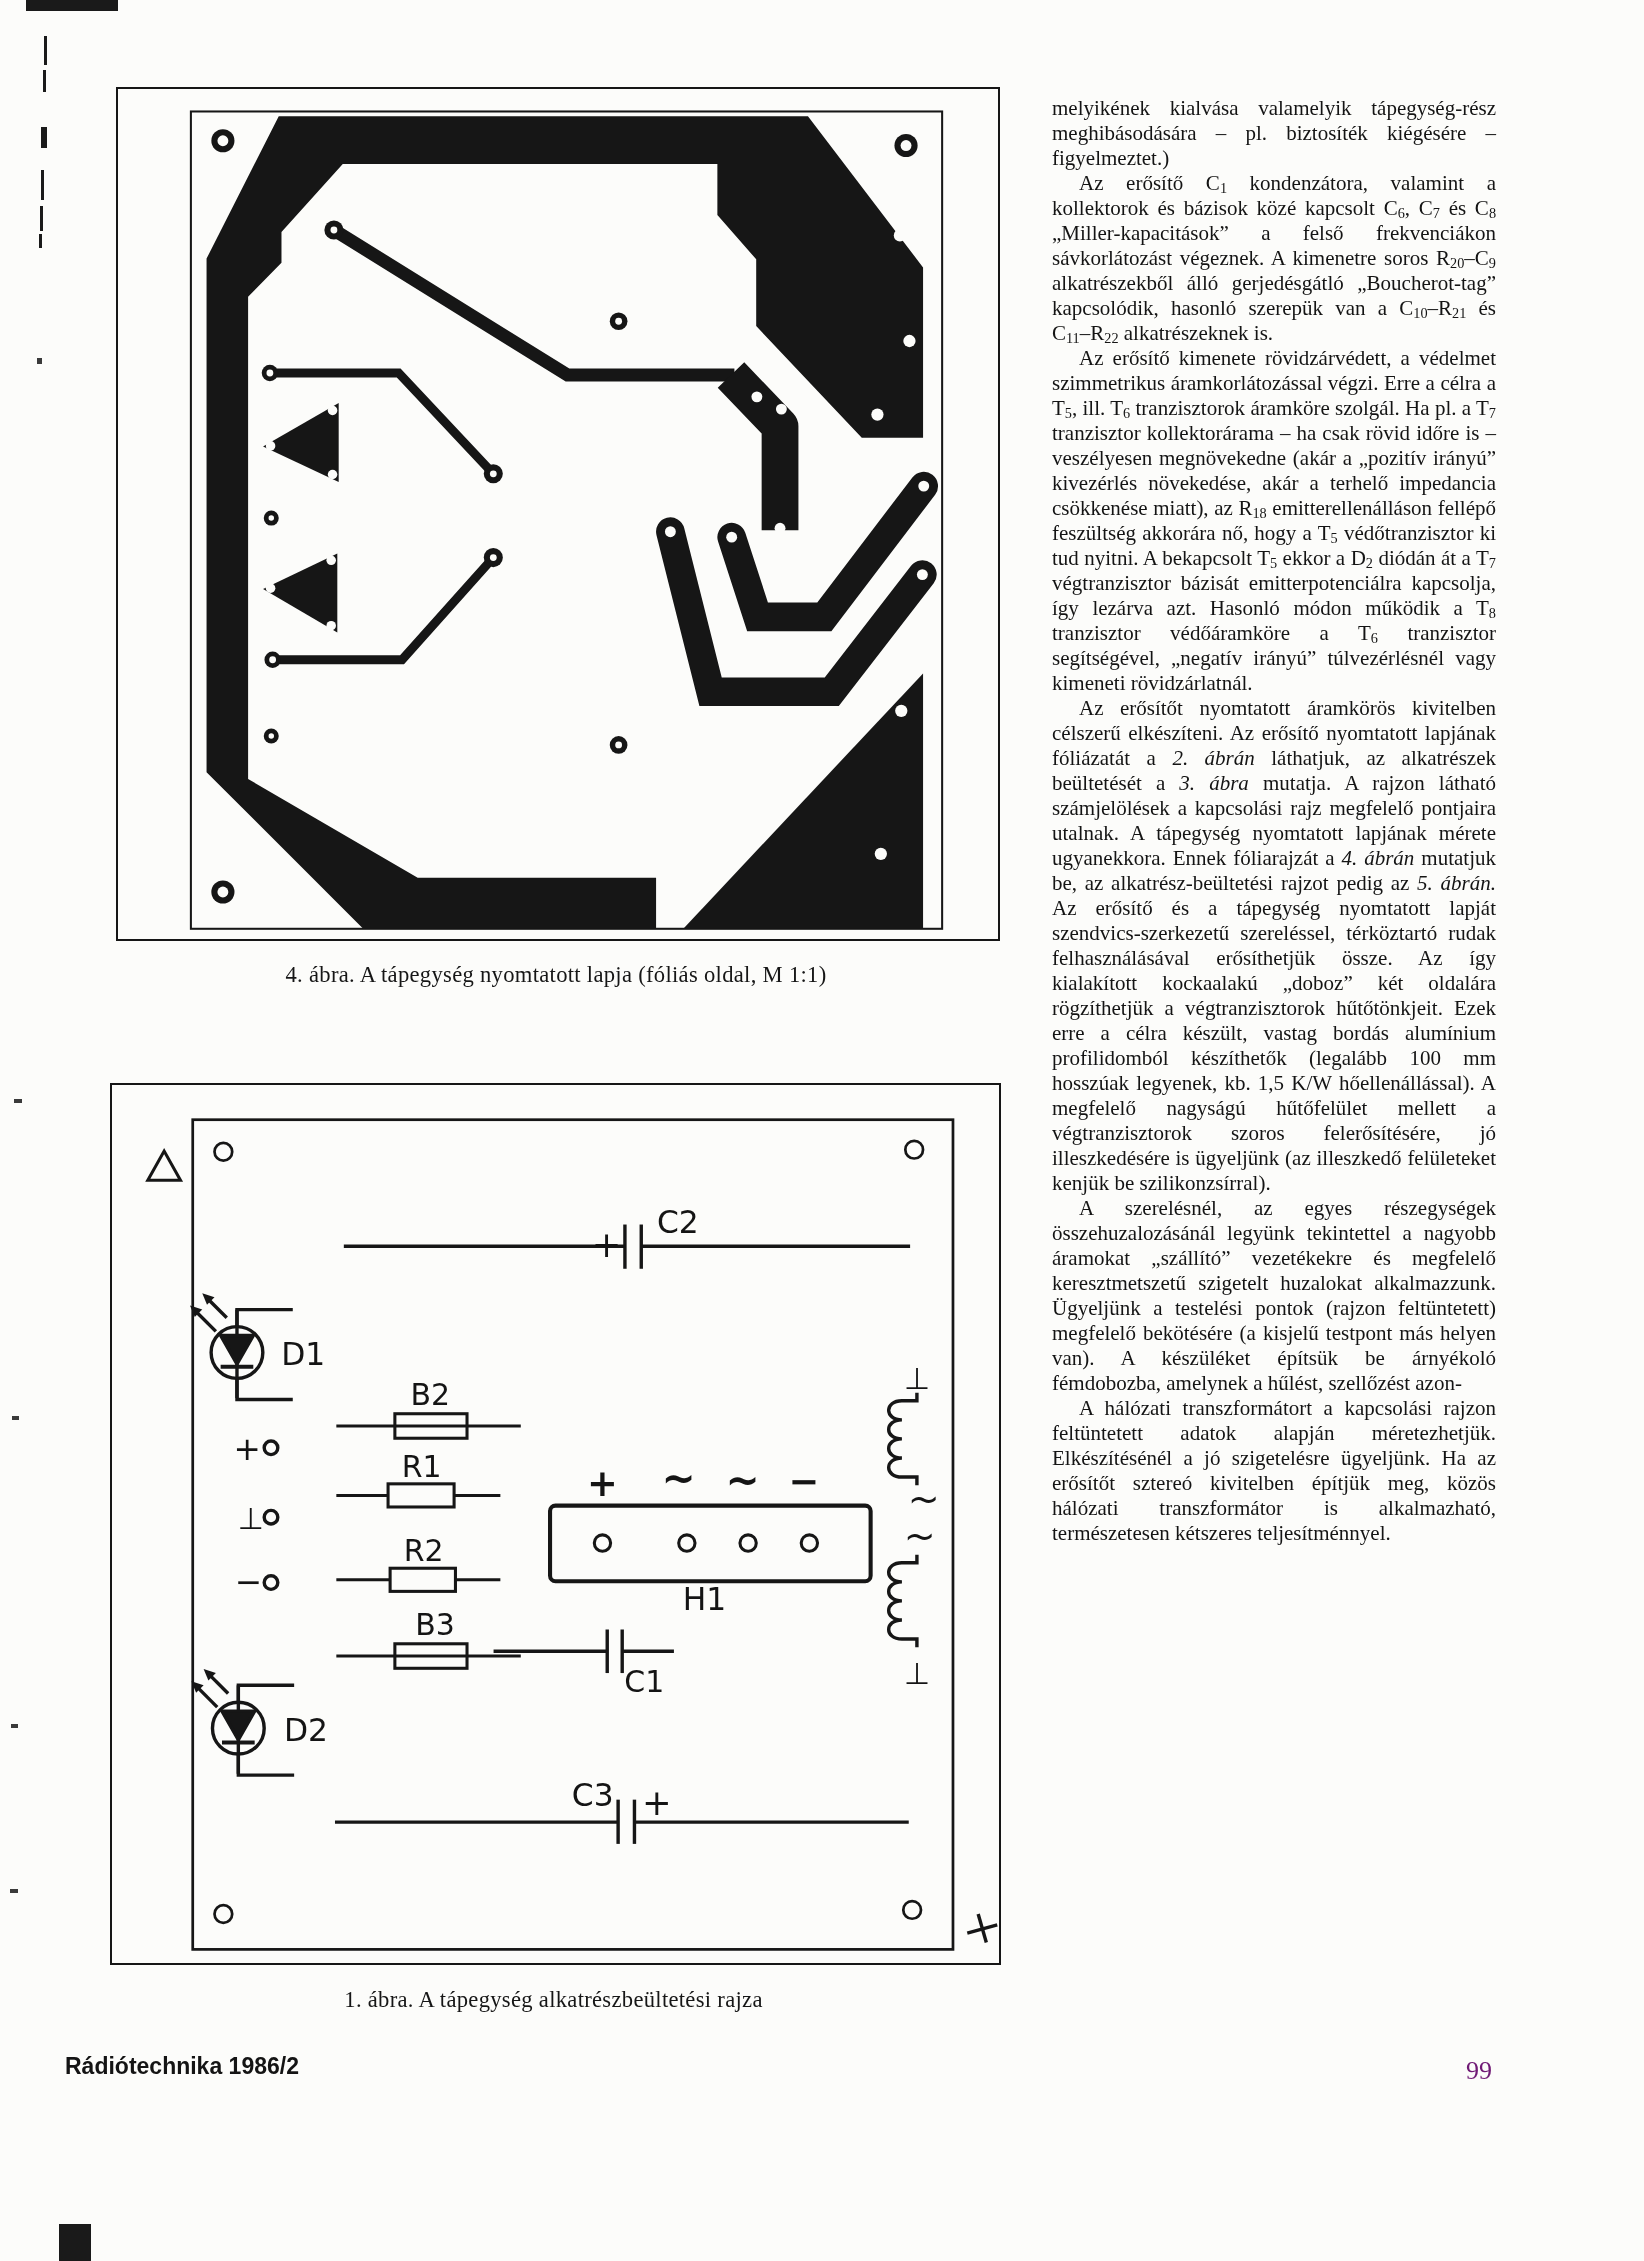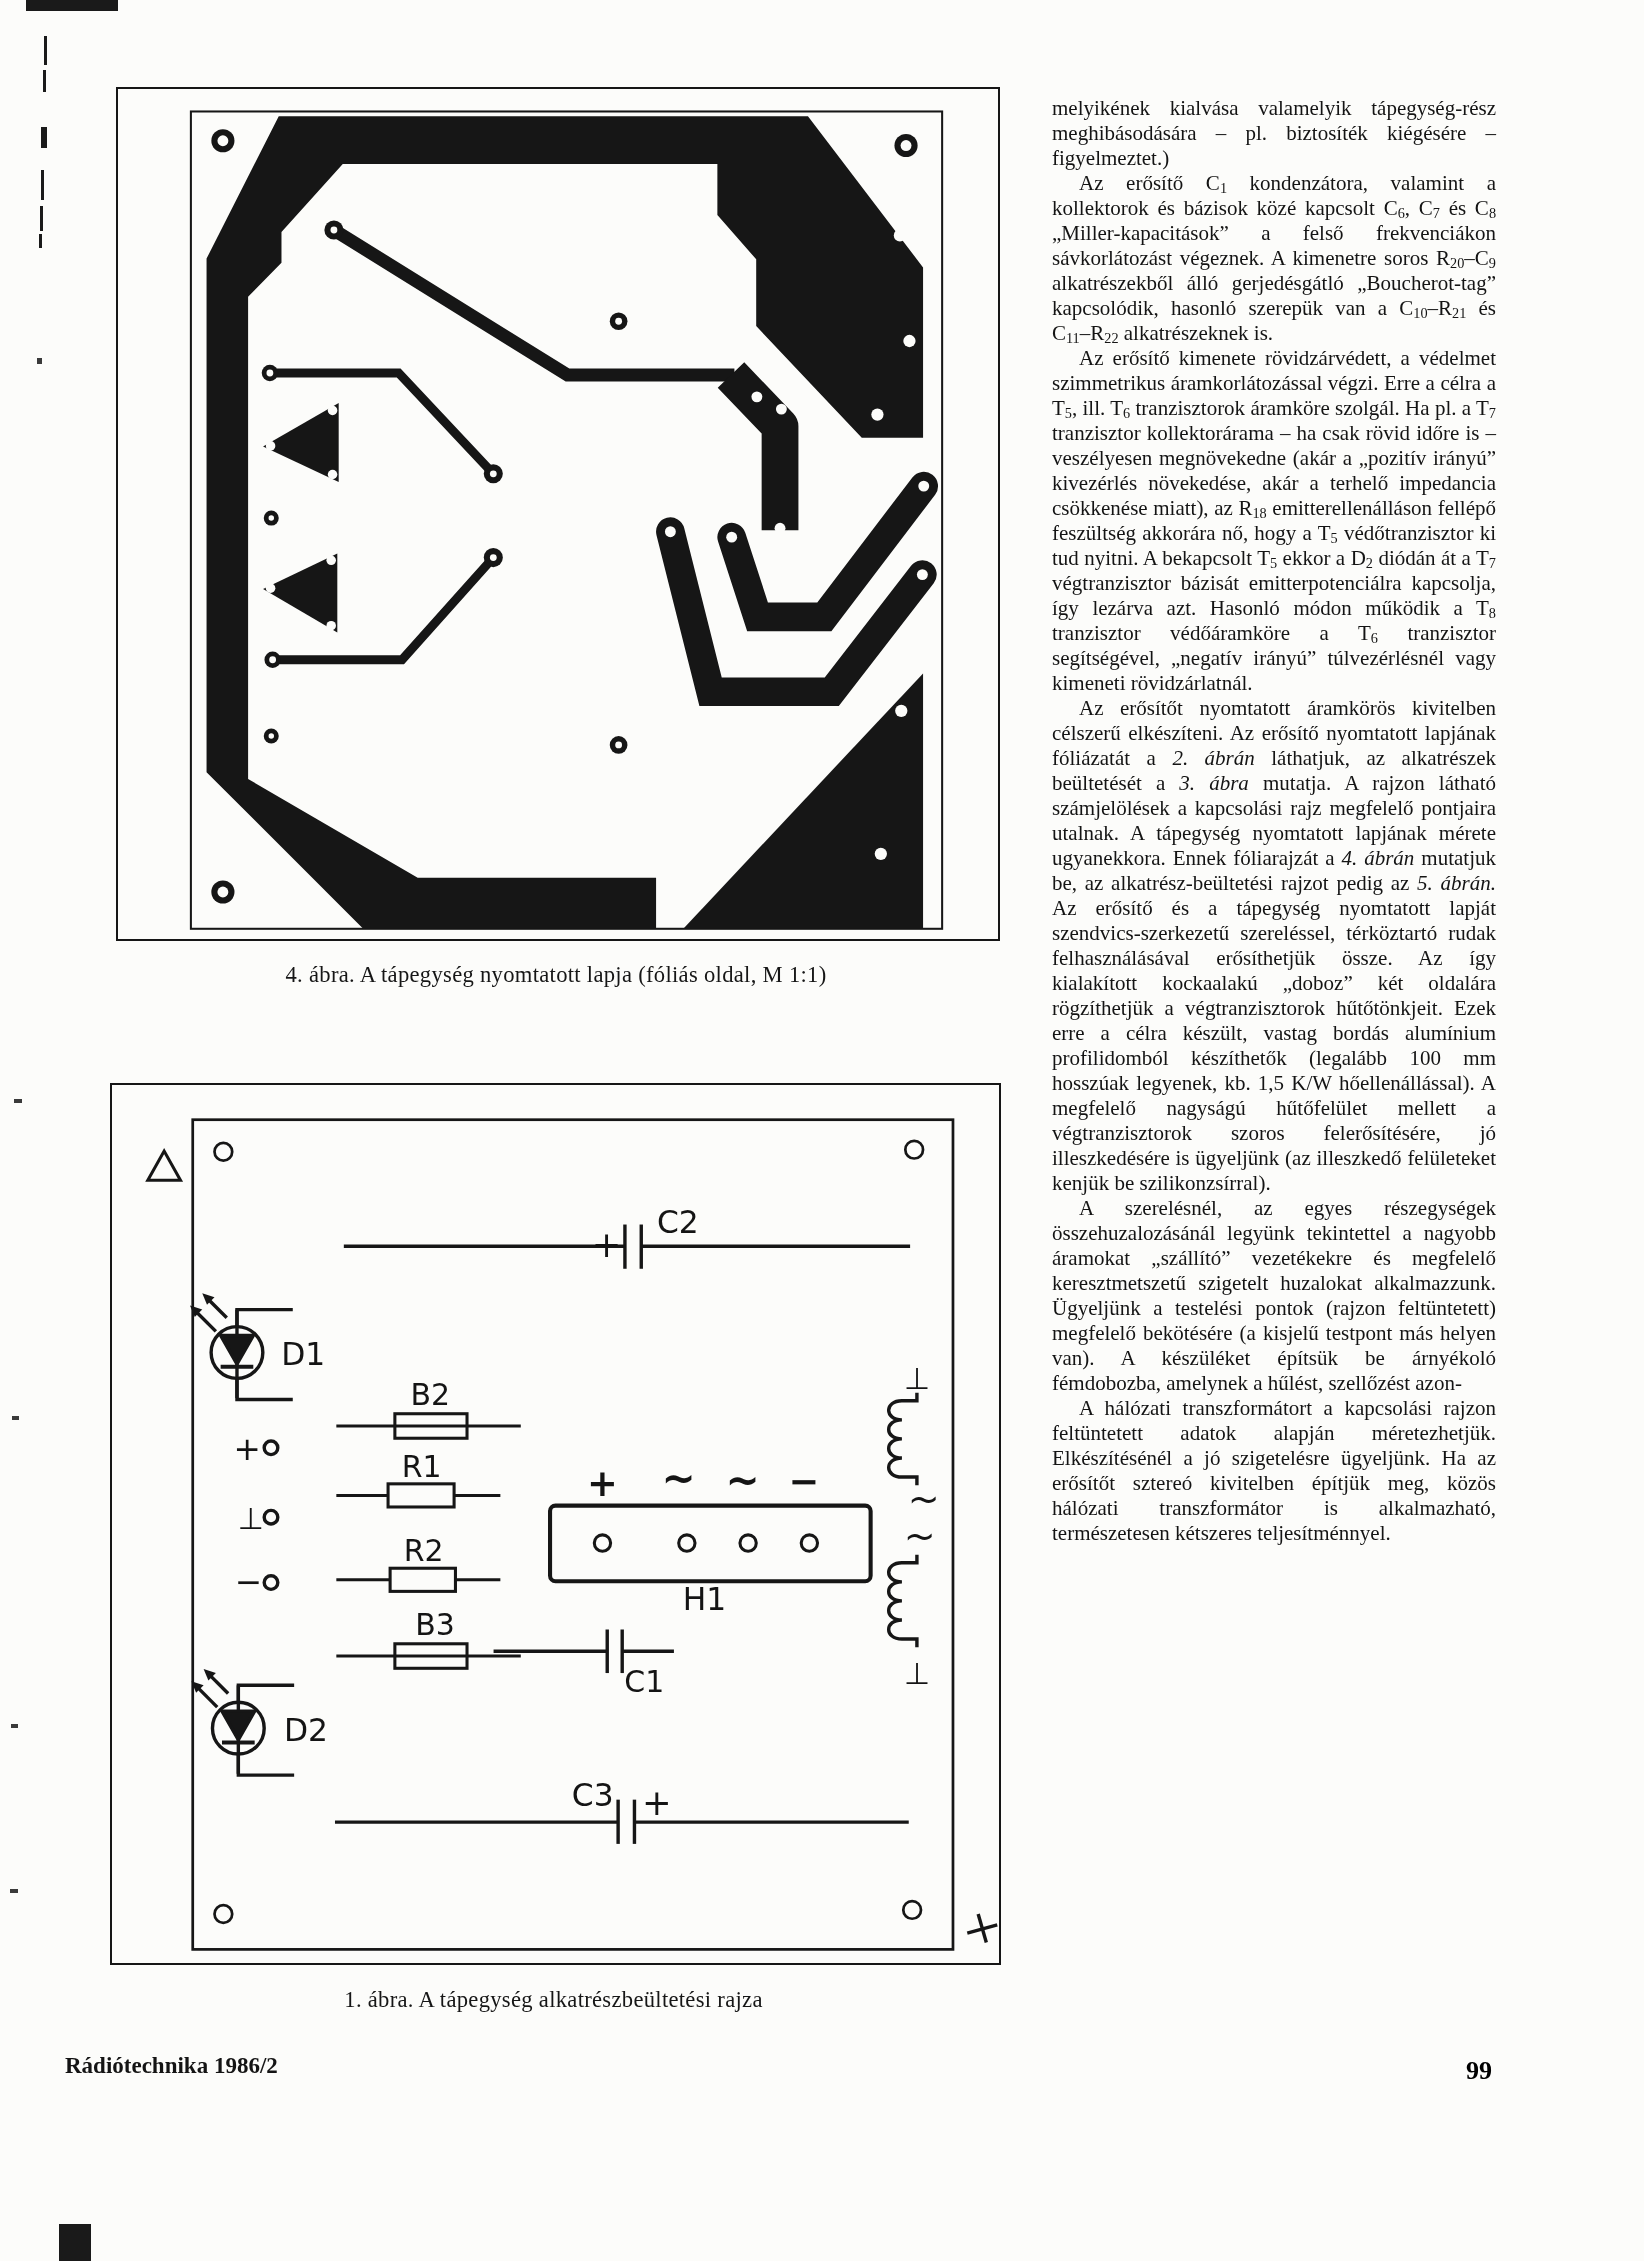"Rádiótechnika 1986/2" .footer { font-family: Liberation Serif, serif -> Liberation Sans, sans-serif }
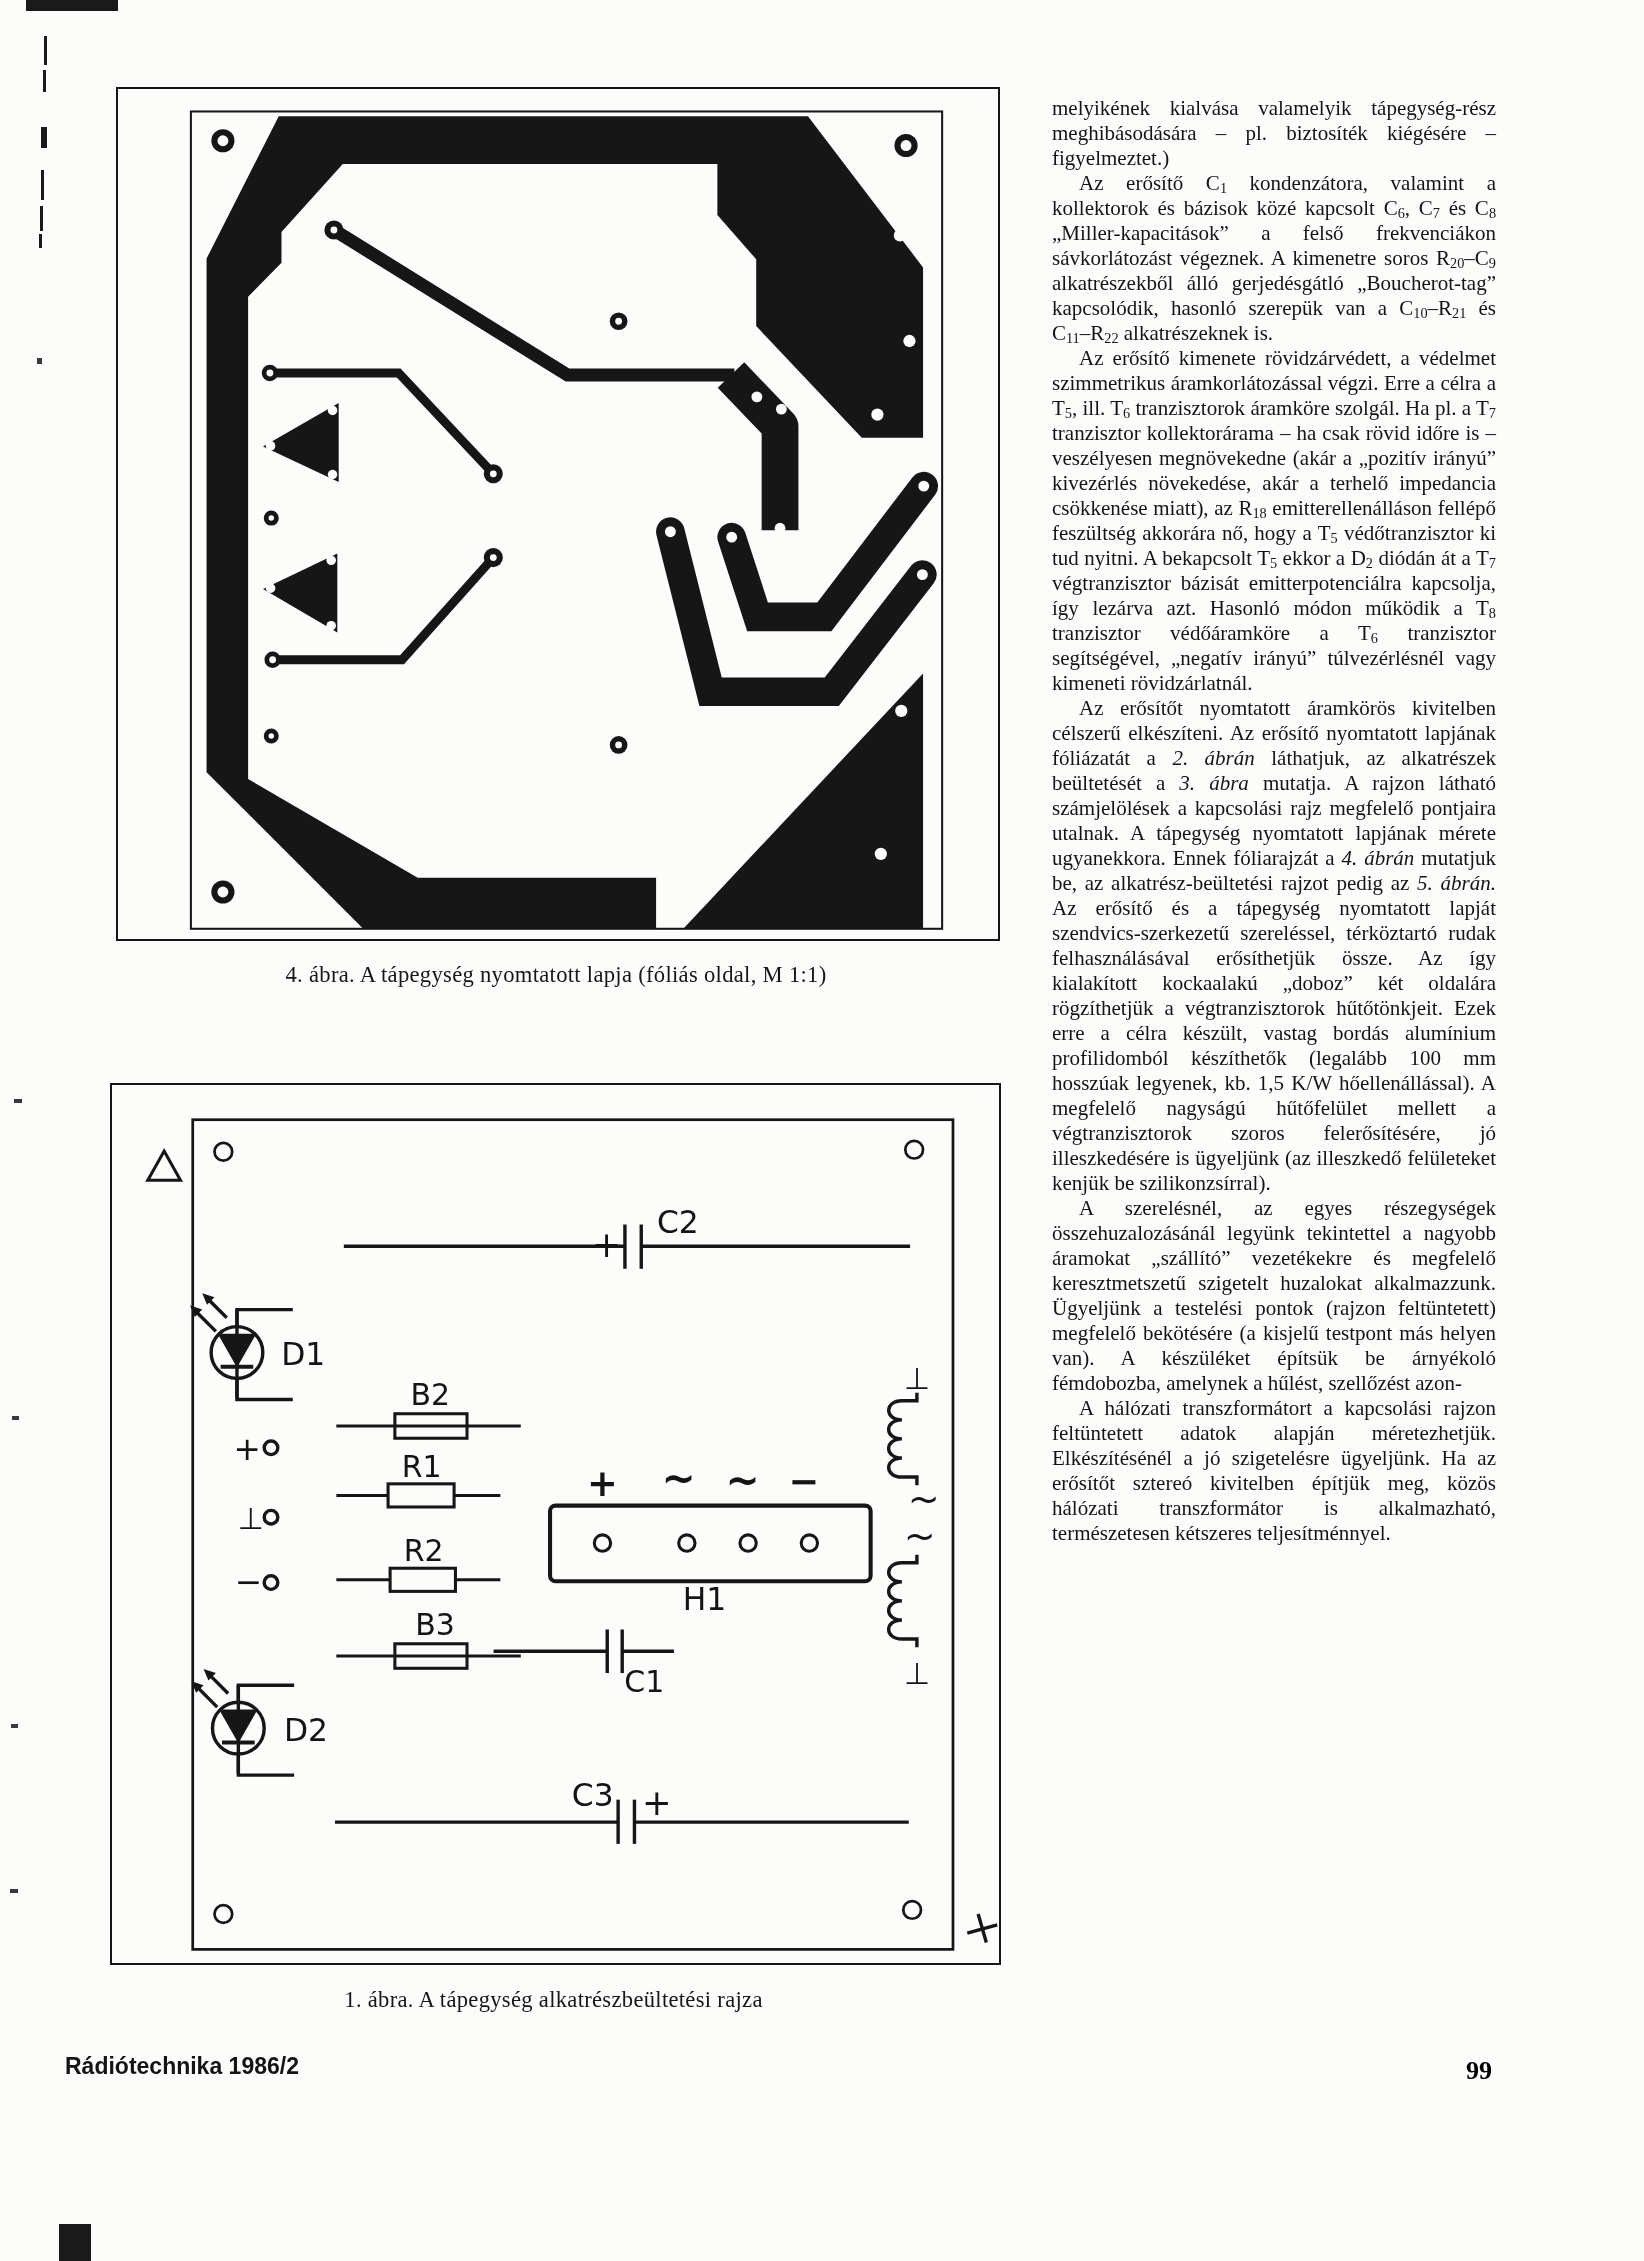"99" .pagenum { color: #000000 -> #701a75; font-weight: bold -> normal }
